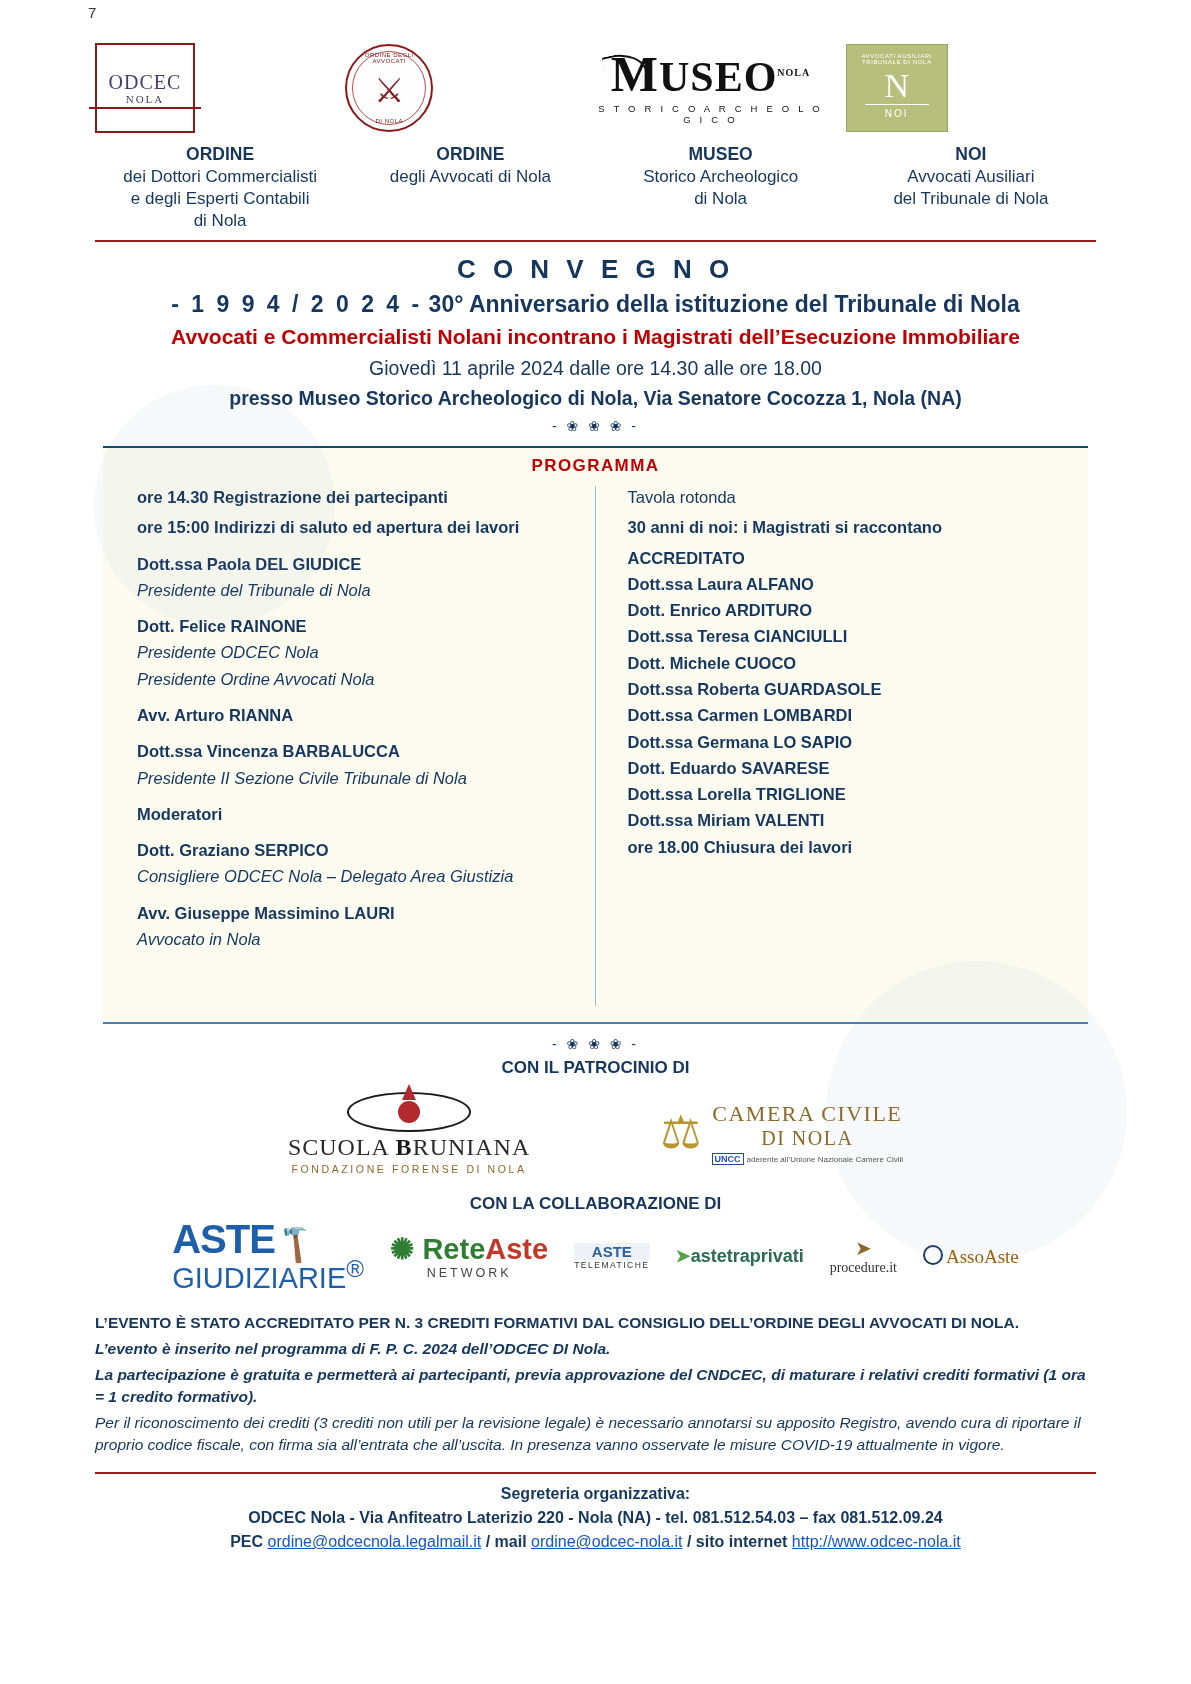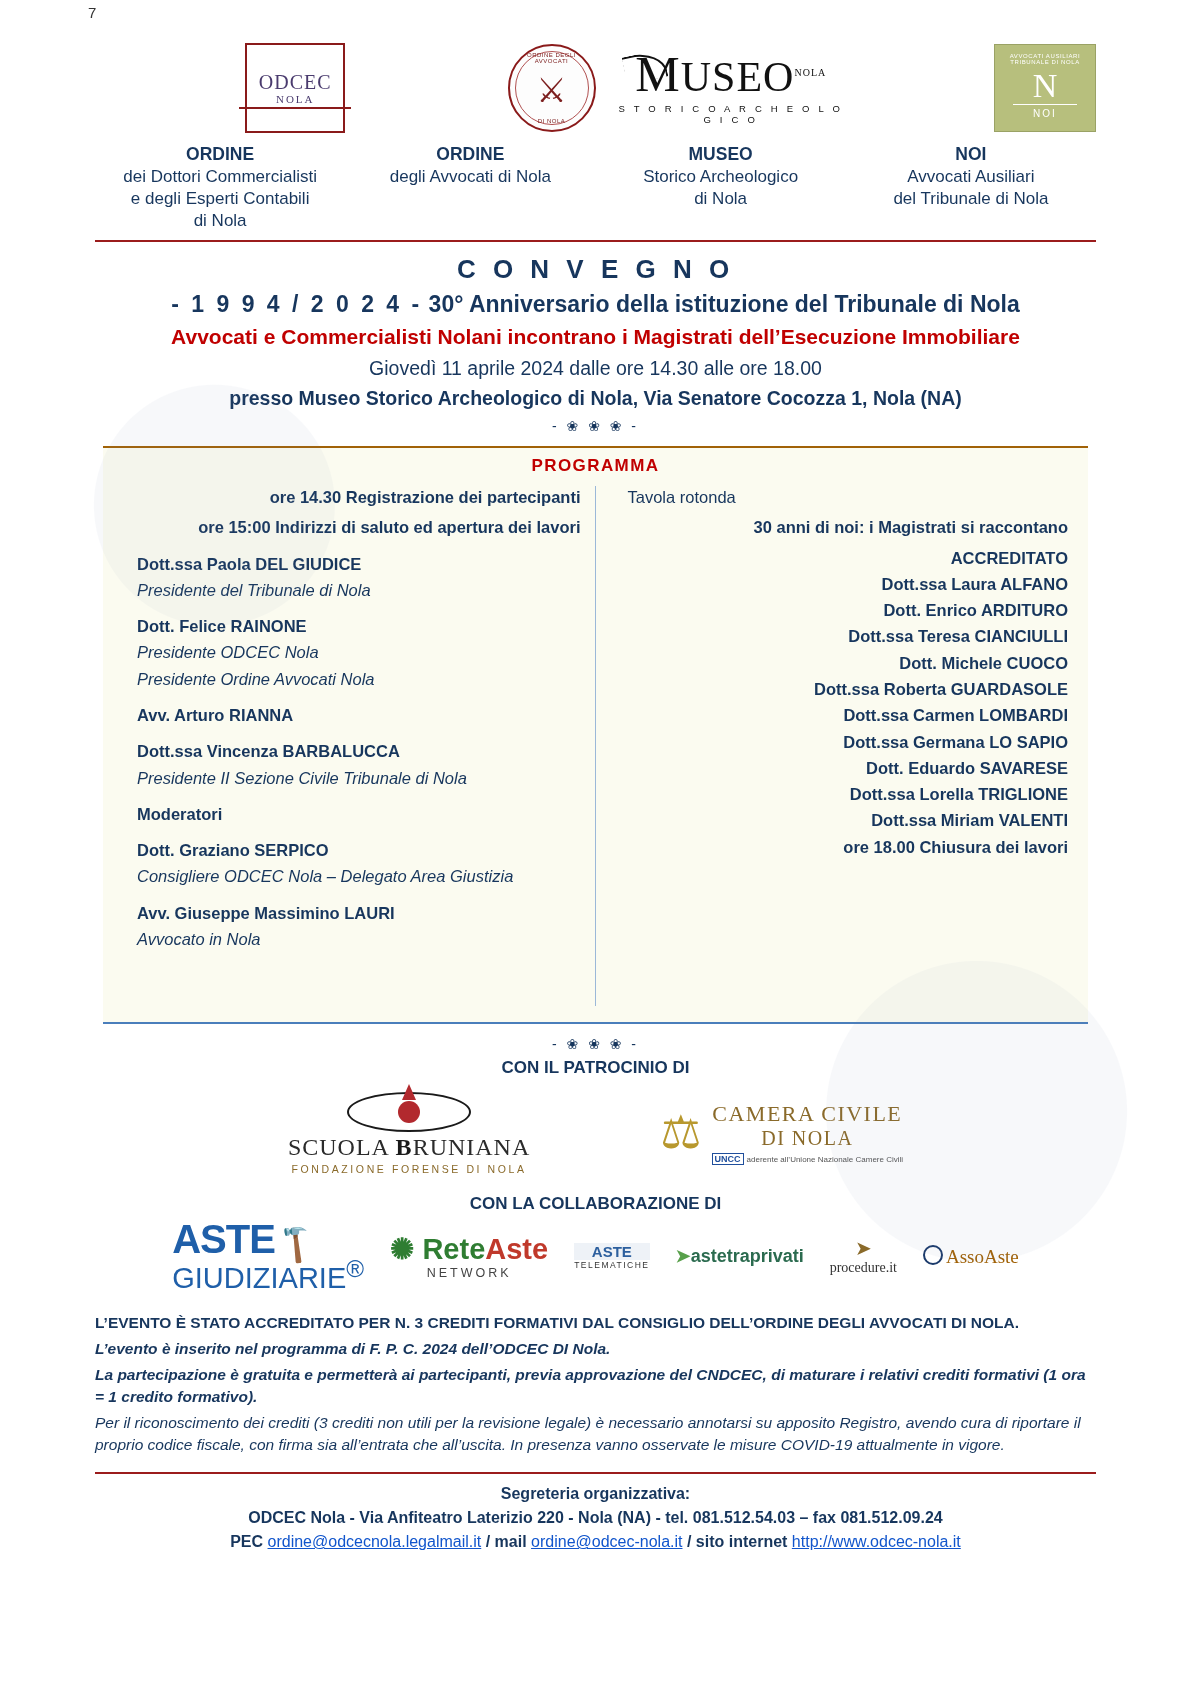"ODCEC" .org-logo { justify-content: flex-end -> flex-start }
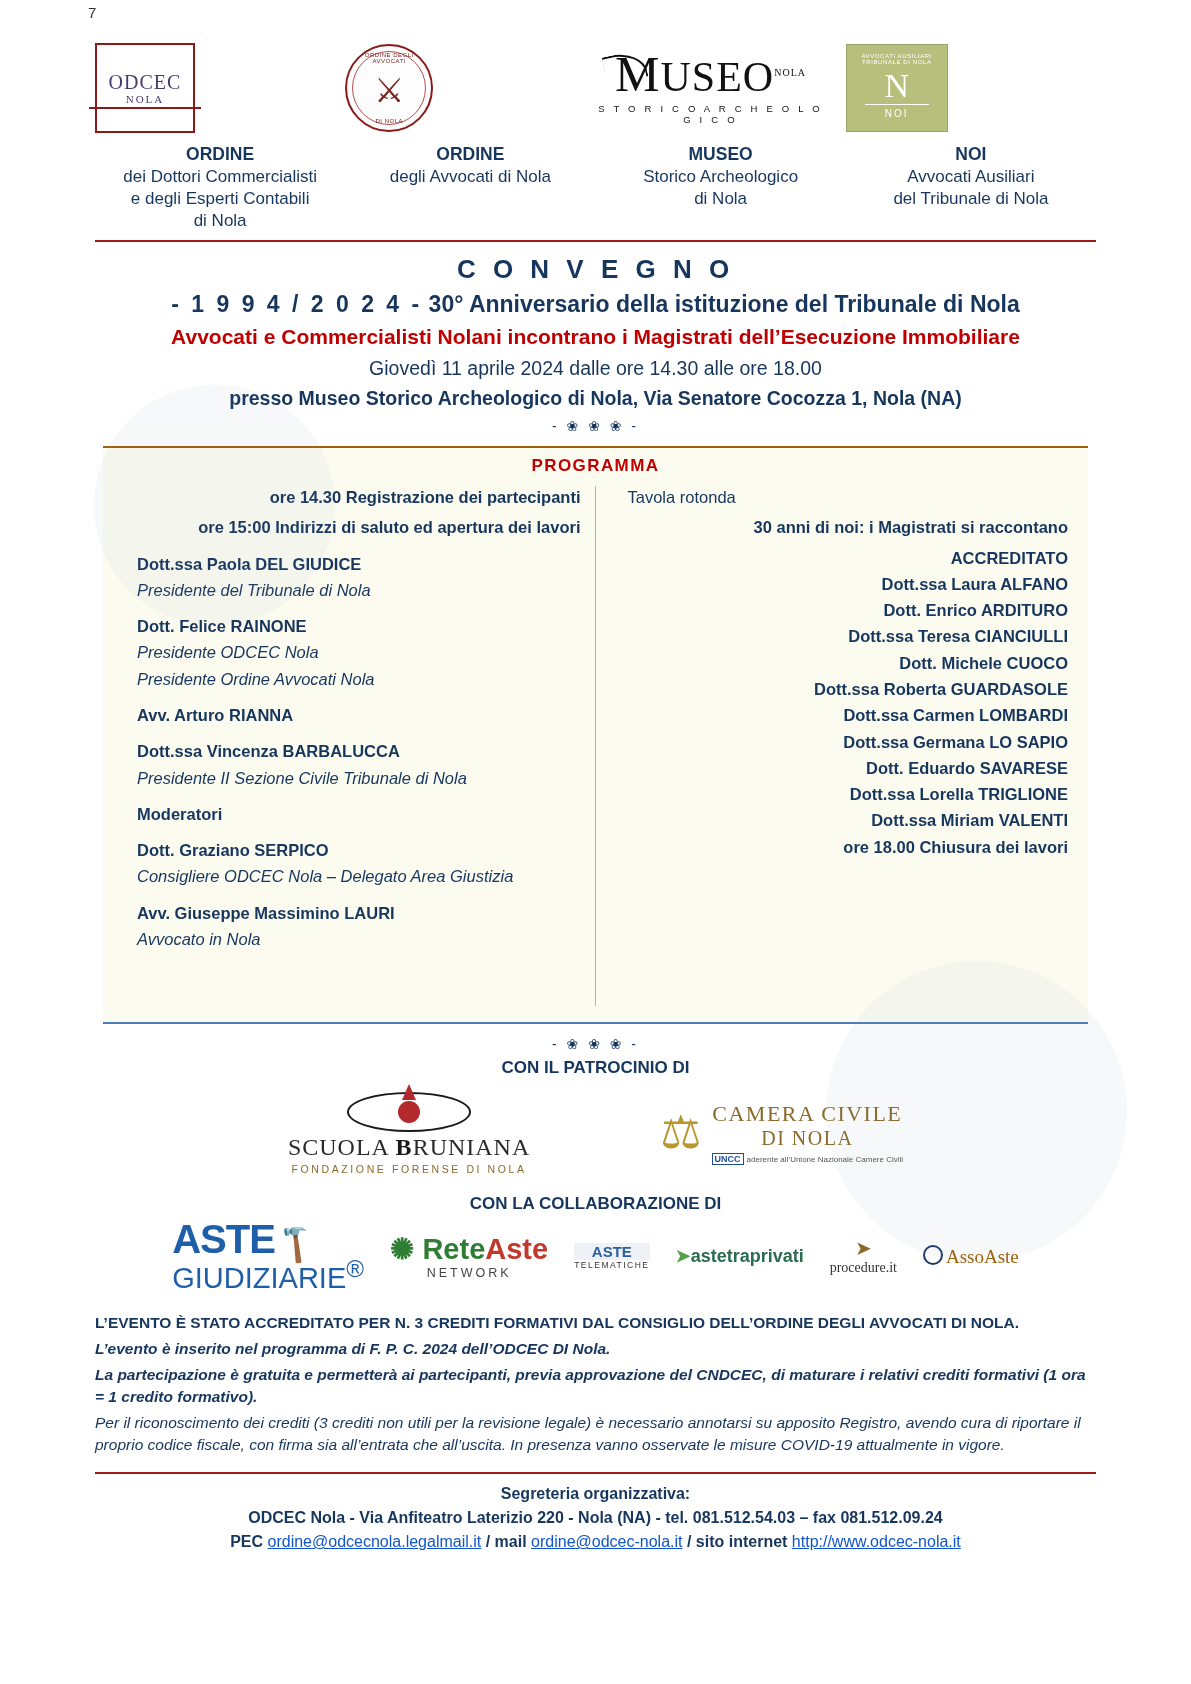"MUSEONOLA" .logo-museo .word { font-weight: normal -> bold }
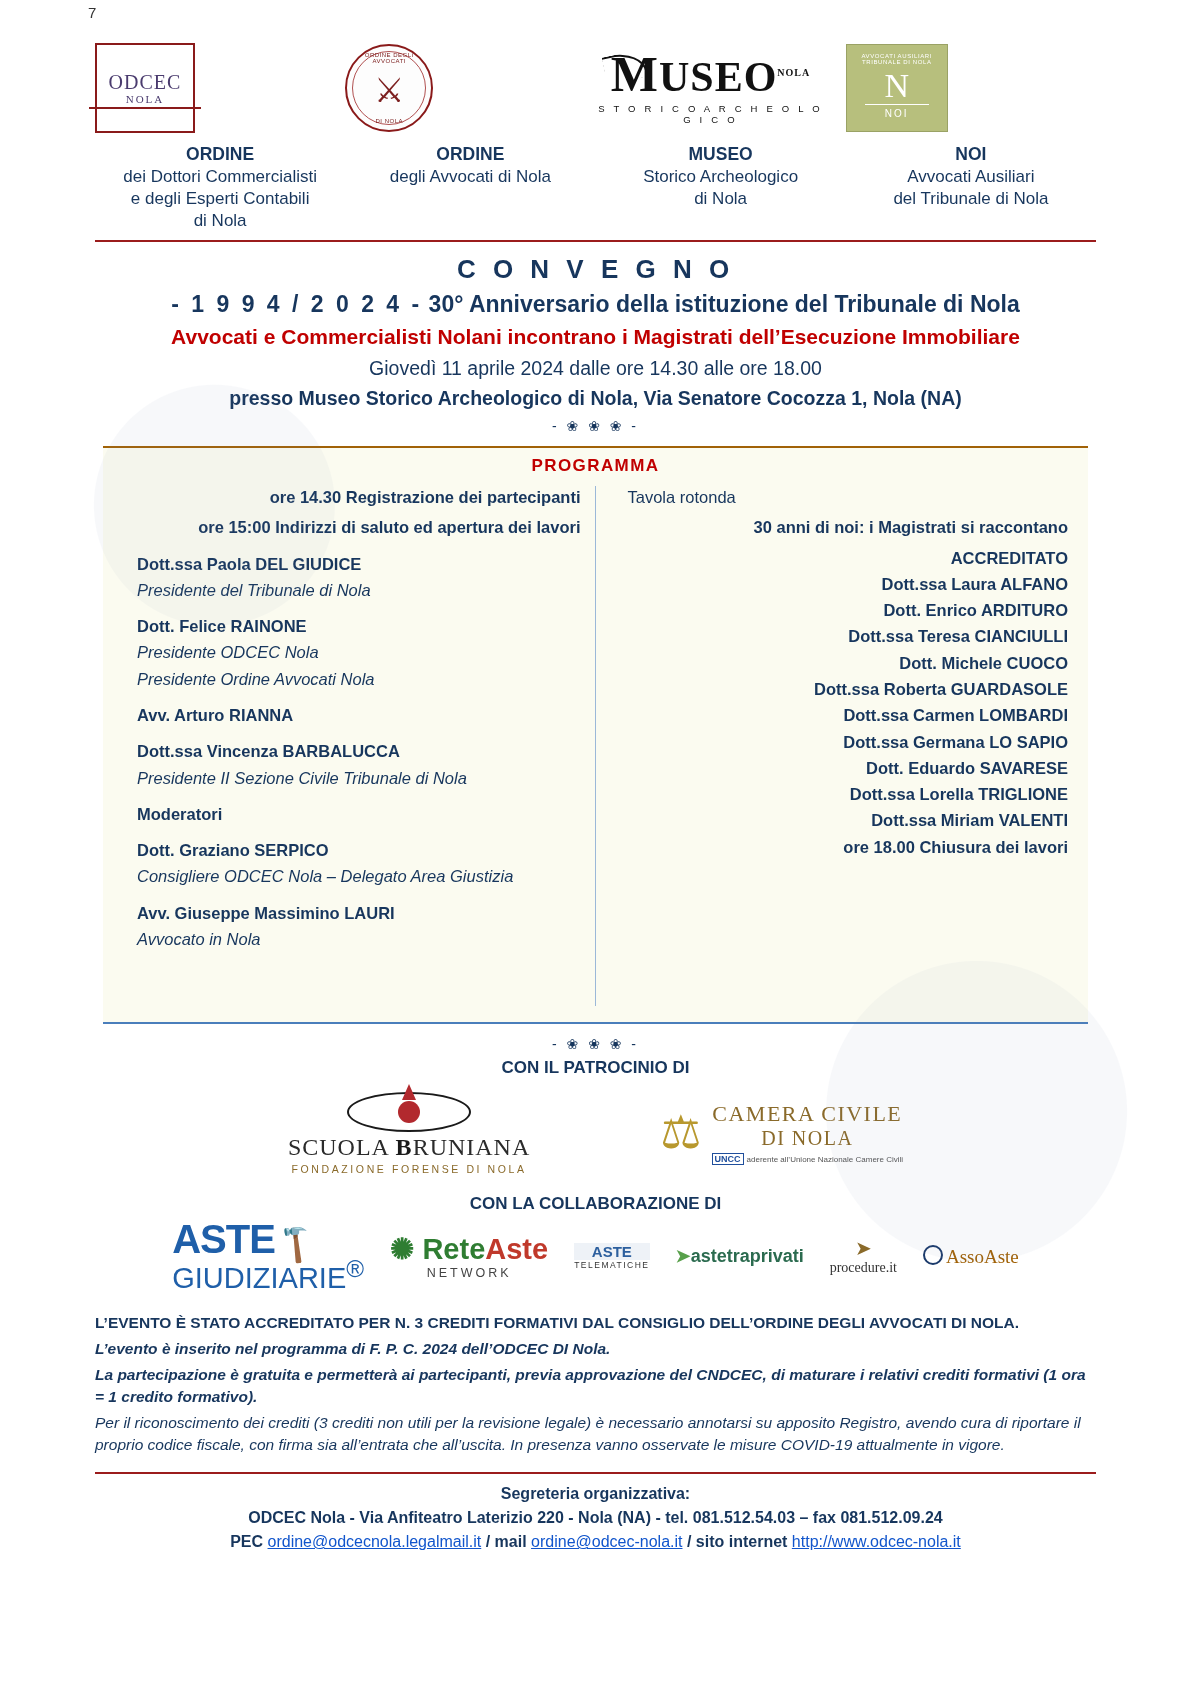"PROGRAMMA" .programma-wrap { border-top: 2px solid #a16207 -> 2px solid #0c4a6e }
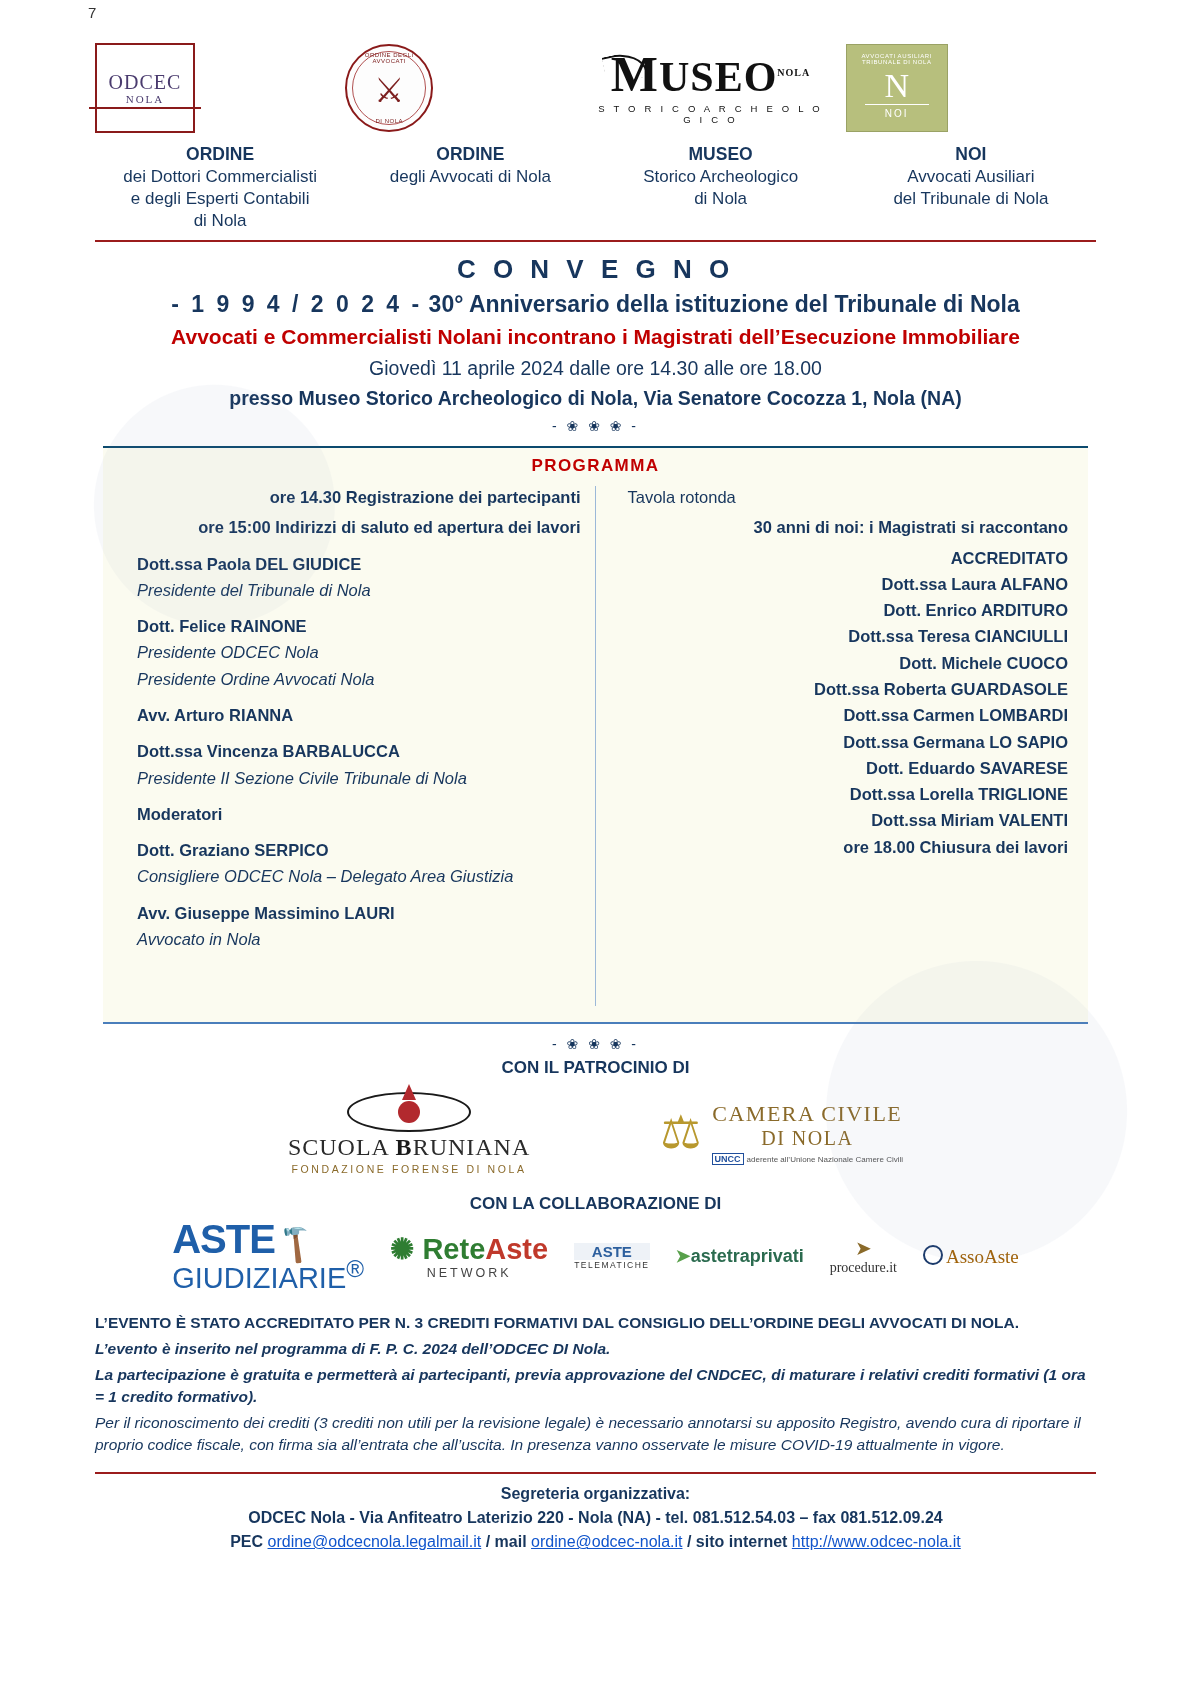"ore 14.30 Registrazione dei partecipanti" .ln.bold { text-align: right -> none }
